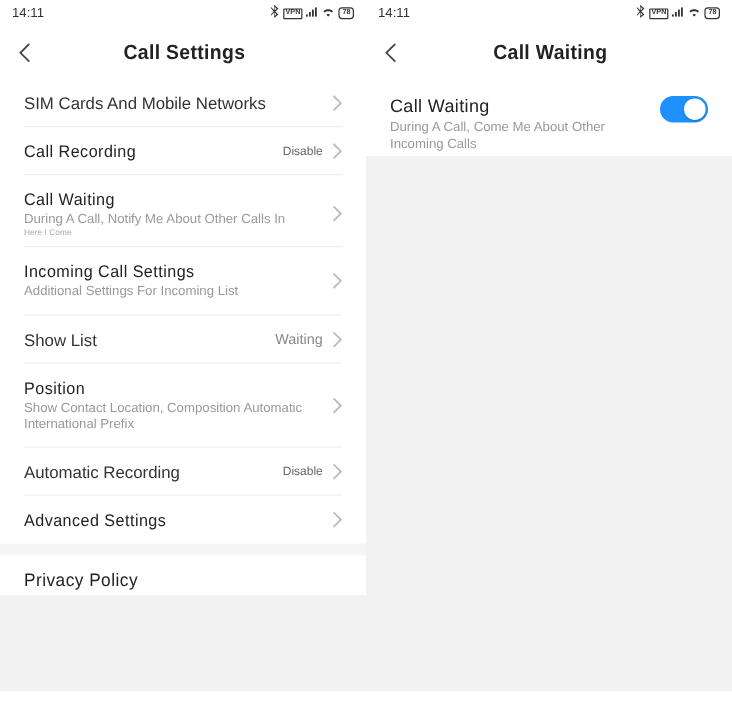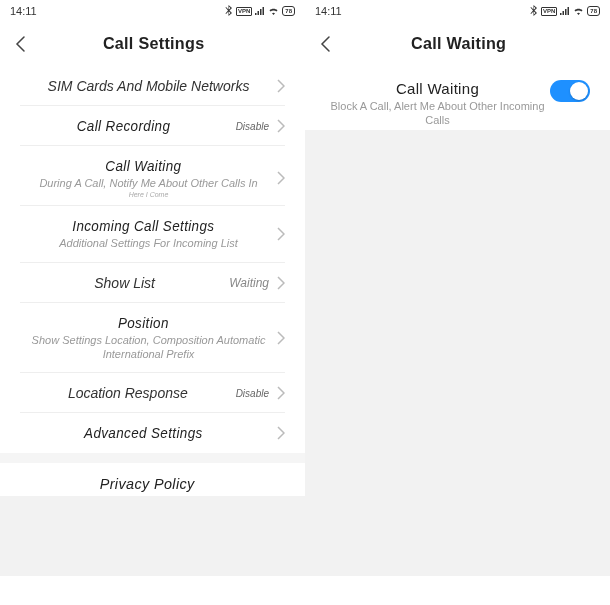"14:11" .screen { text-align: center -> none }
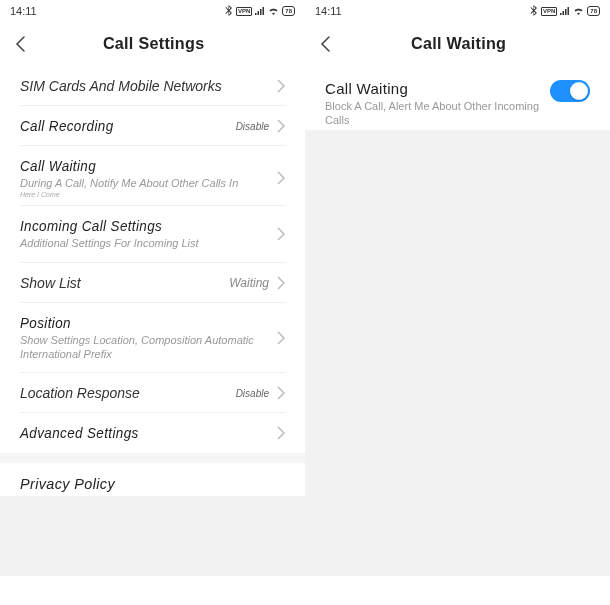"SIM Cards And Mobile Networks" .content { font-style: italic -> none }
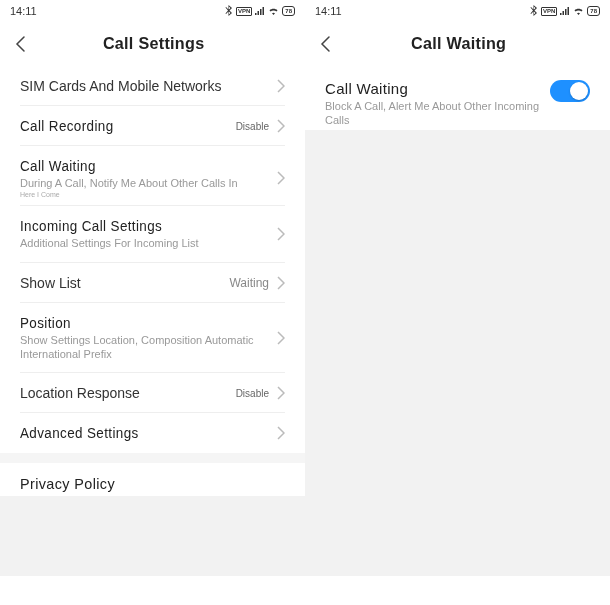"Block A Call, Alert Me" div.cw-sub { text: Block A Call, Alert -> During A Call, Come }
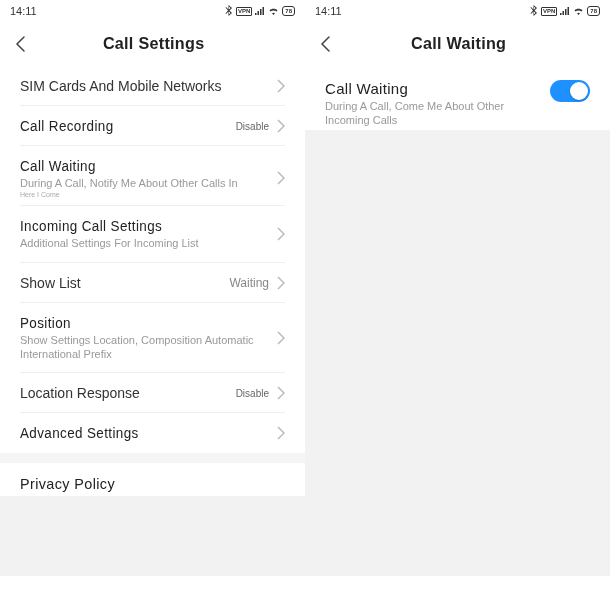"Show Settings Location, Composition" div.row-subtitle { text: Settings -> Contact }
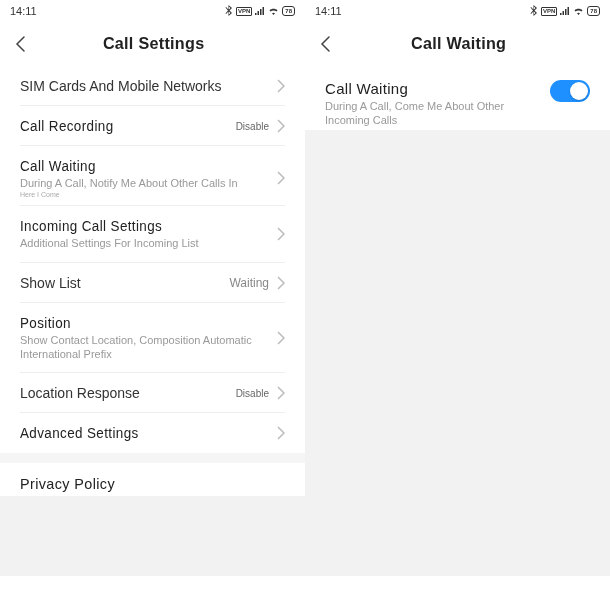"Location Response" div.row-title { text: Location Response -> Automatic Recording }
